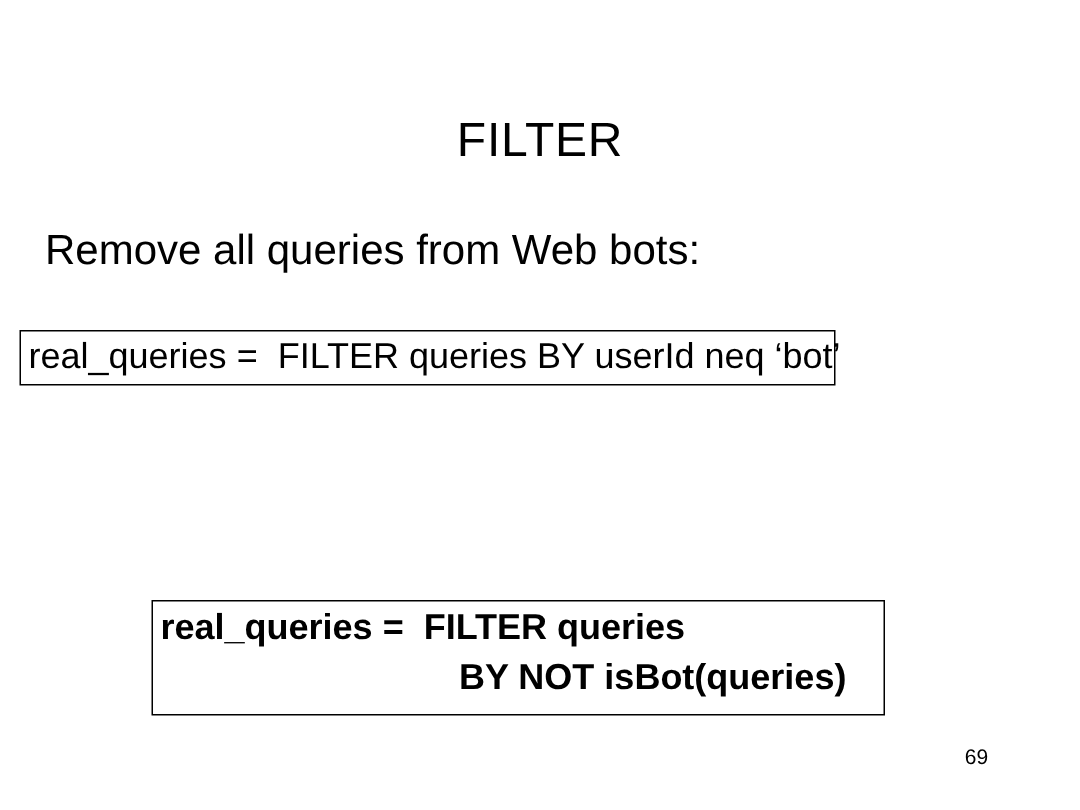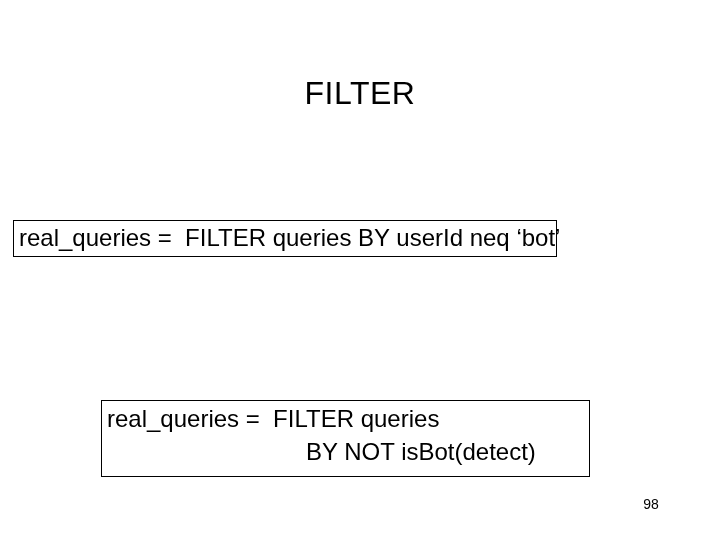"Remove all queries from Web" div.bullet-one { html: none -> <div>Remove all queries from Web bots:</div> }
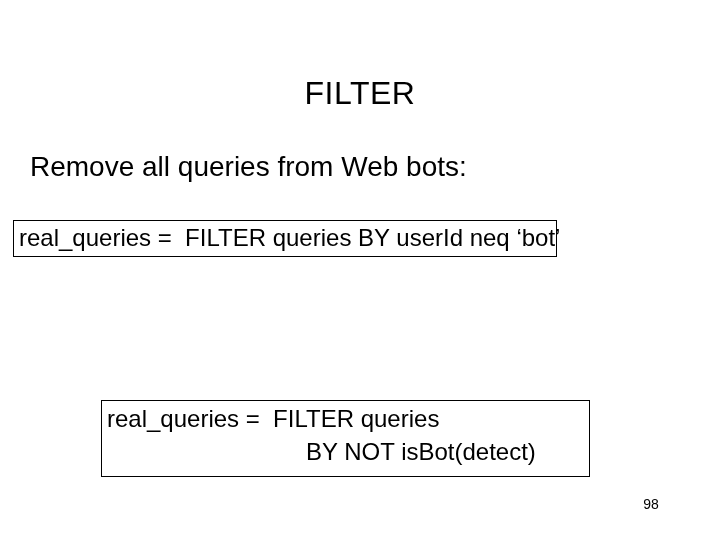"real_queries = FILTER queries" .code-box-two .code-line { font-weight: 400 -> 700 }
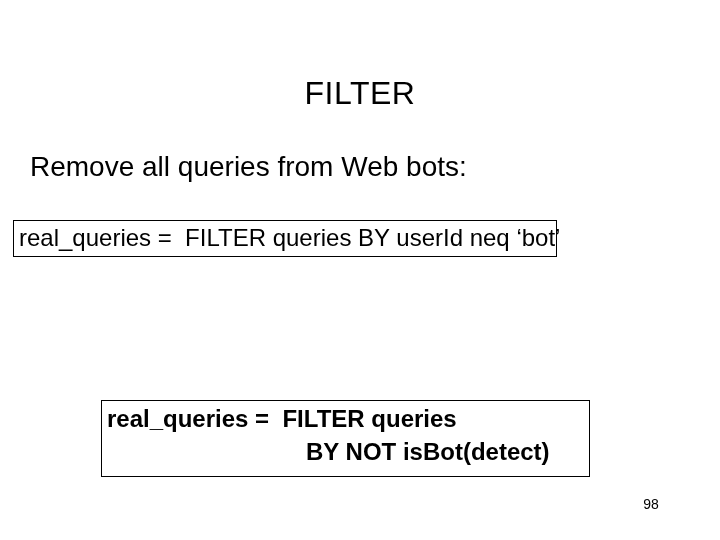"BY NOT isBot(detect)" div.code-line { text: detect -> queries }
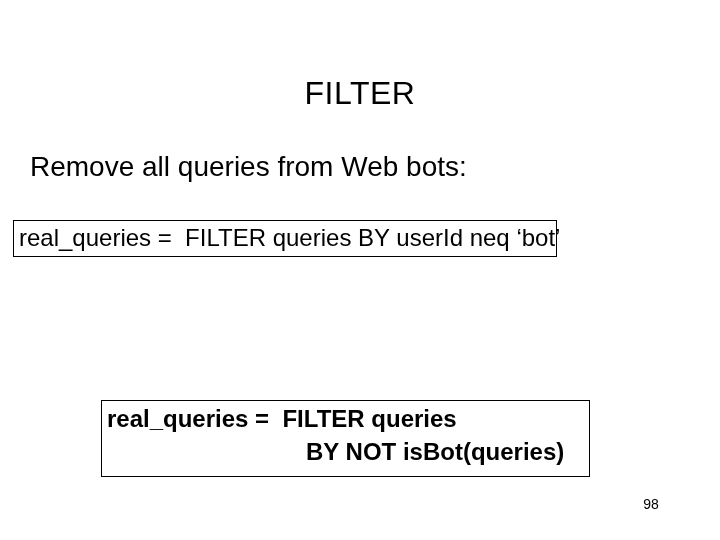"98" div.page-number { text: 98 -> 69 }
